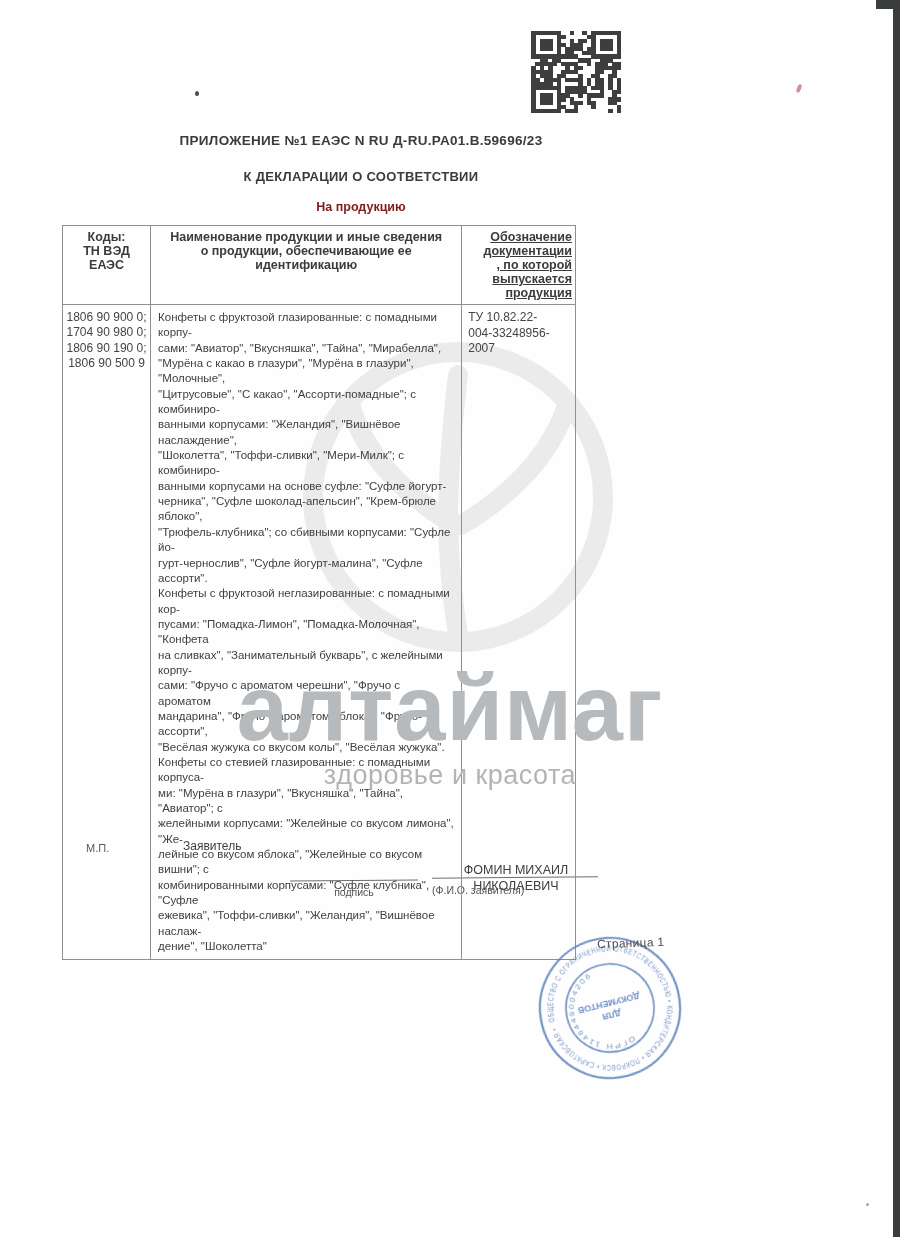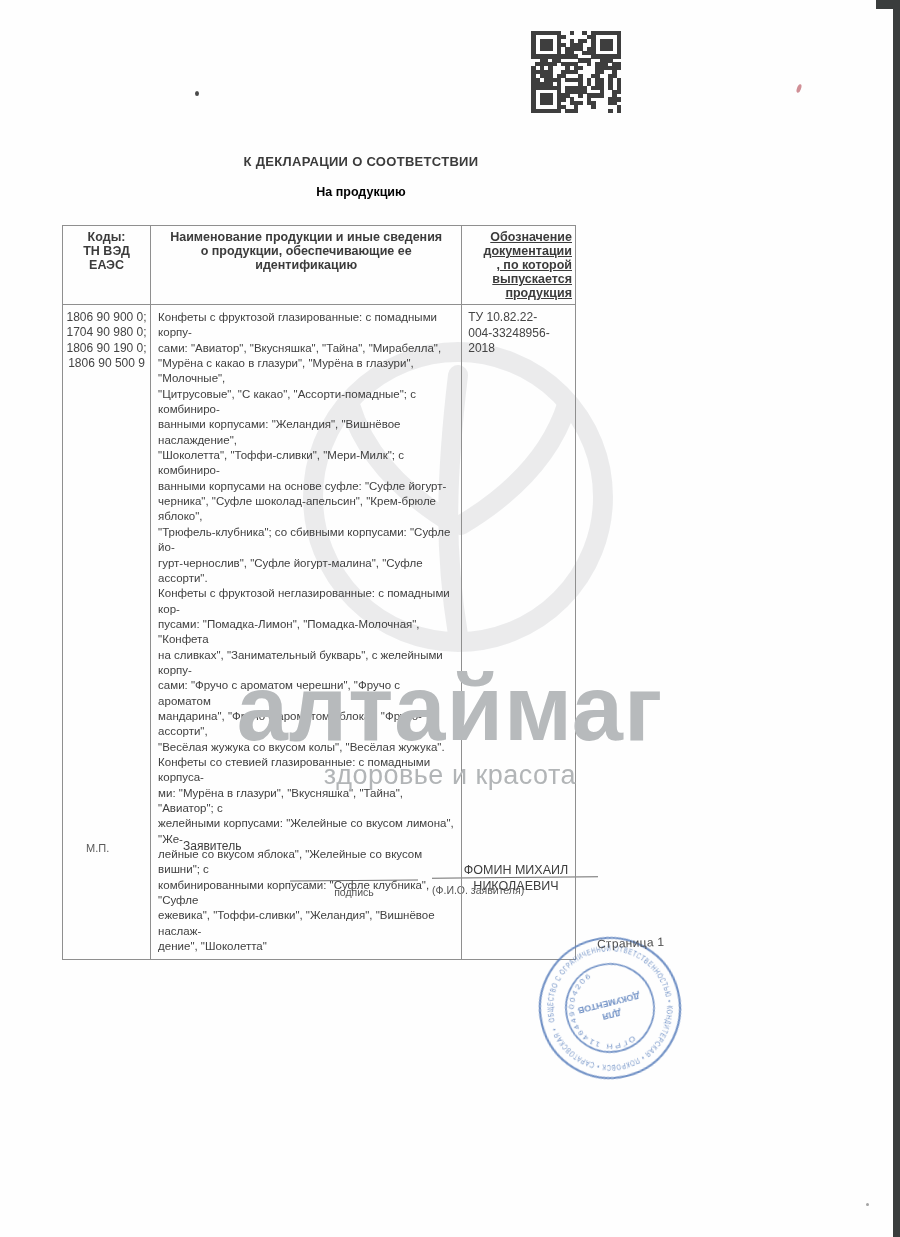"ПРИЛОЖЕНИЕ №1 ЕАЭС N RU" div.title1 { html: none -> <div>ПРИЛОЖЕНИЕ №1 ЕАЭС N RU Д-RU.РА01.В.59696/23</div> }
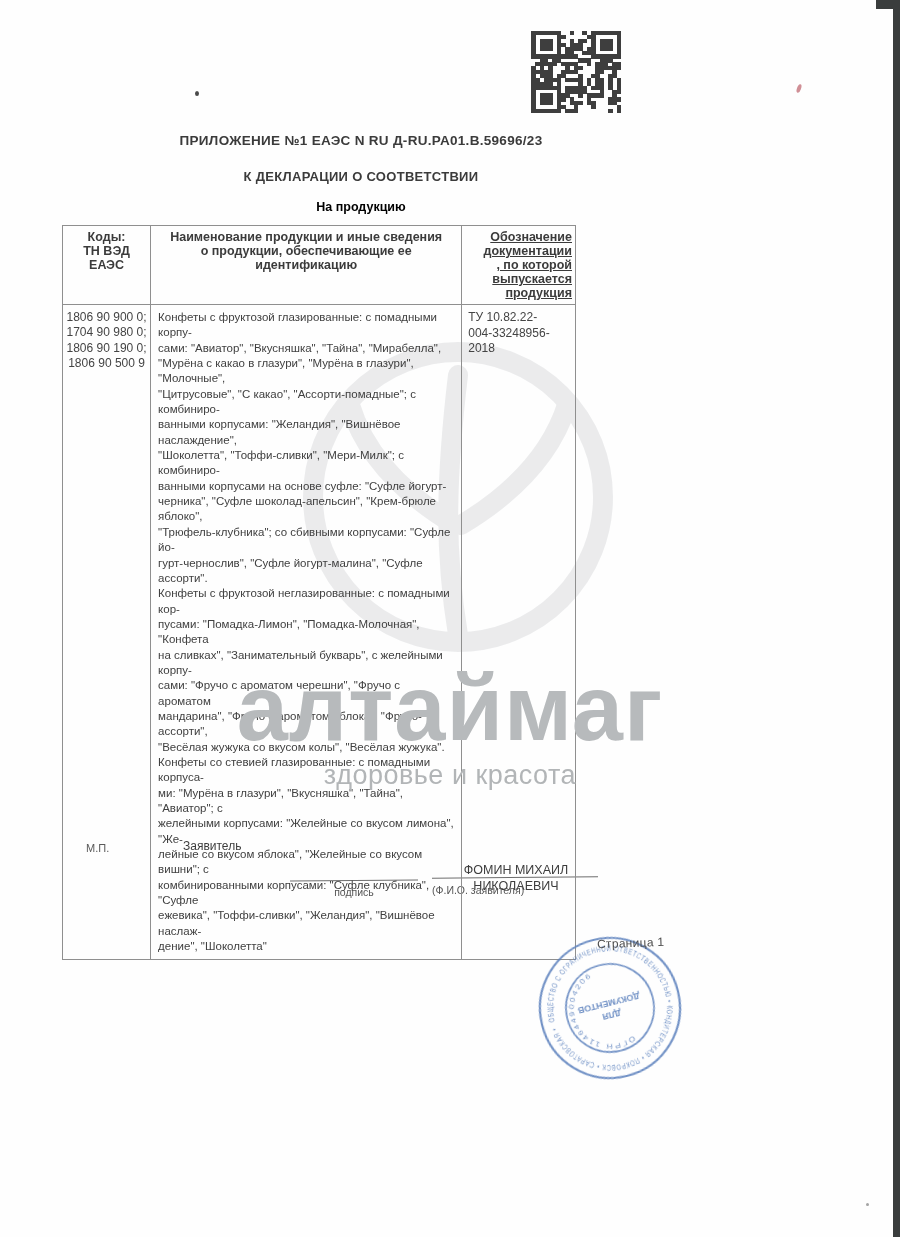"На продукцию" .title3 { color: #000000 -> #7f1d1d }
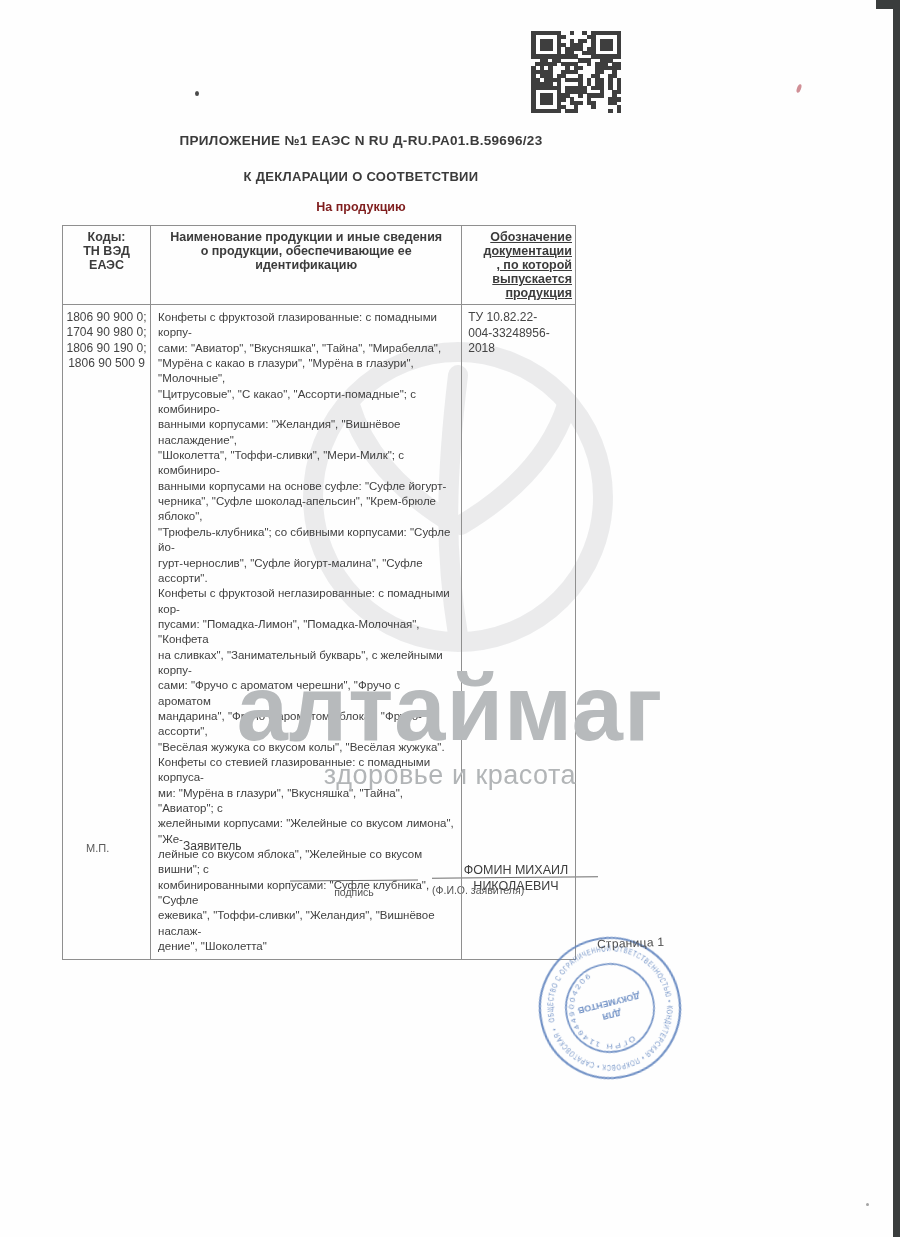"ТУ 10.82.22-" td.doc-cell { text: 2018 -> 2007 }
